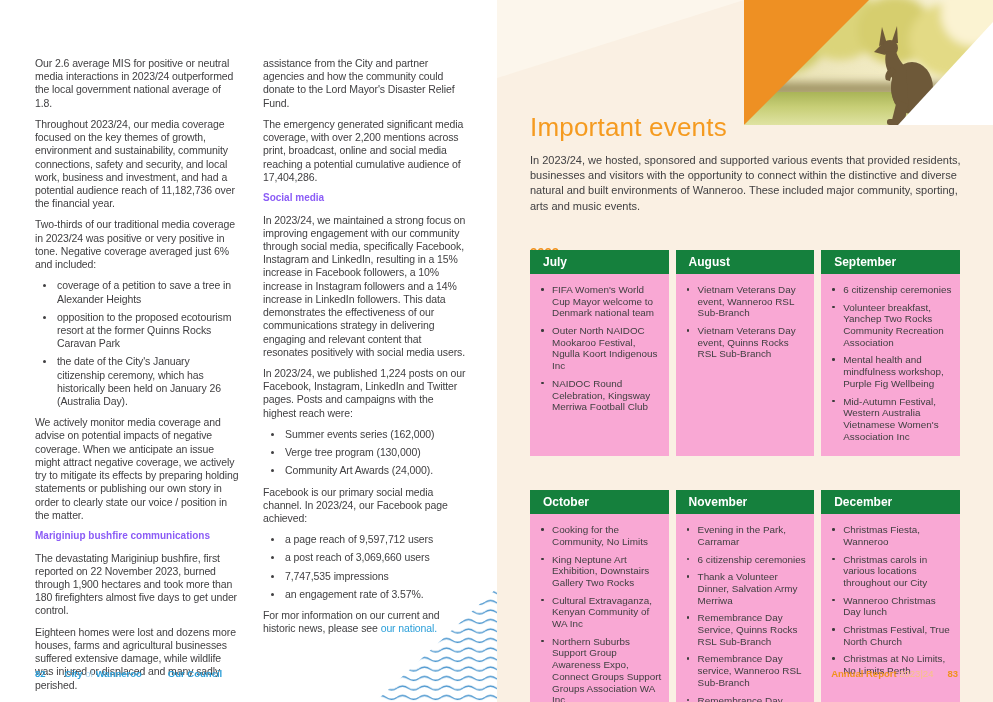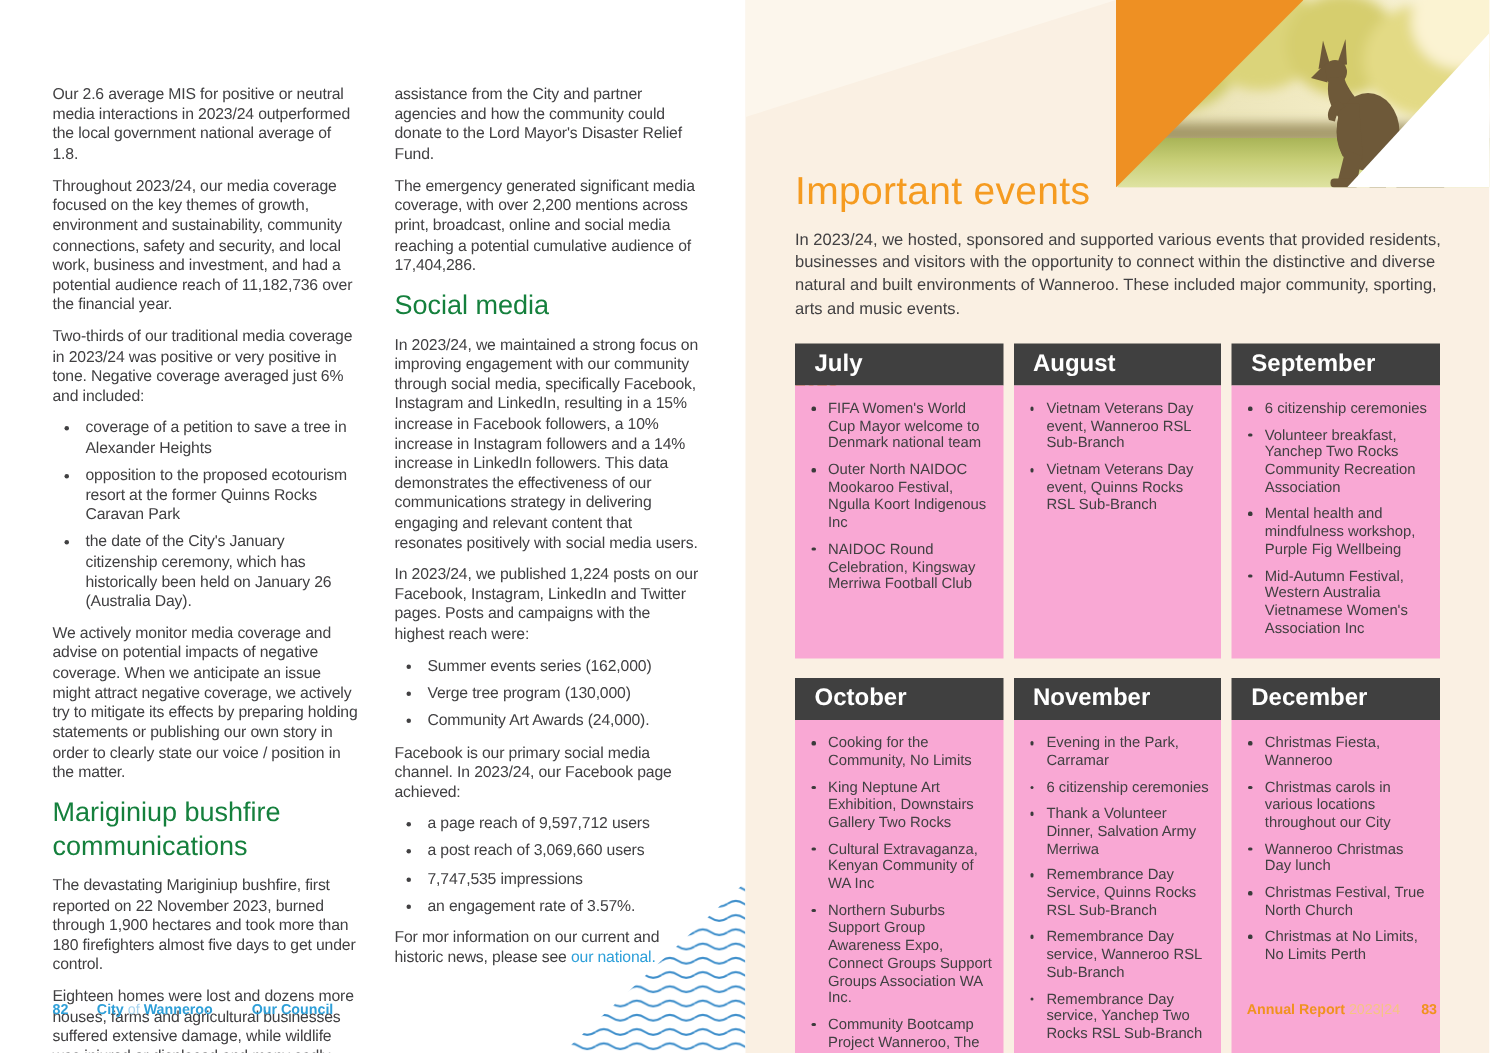"Social media" .blue-heading { color: #15803d -> #8b5cf6; font-size: 18px -> 10px; font-weight: normal -> bold }
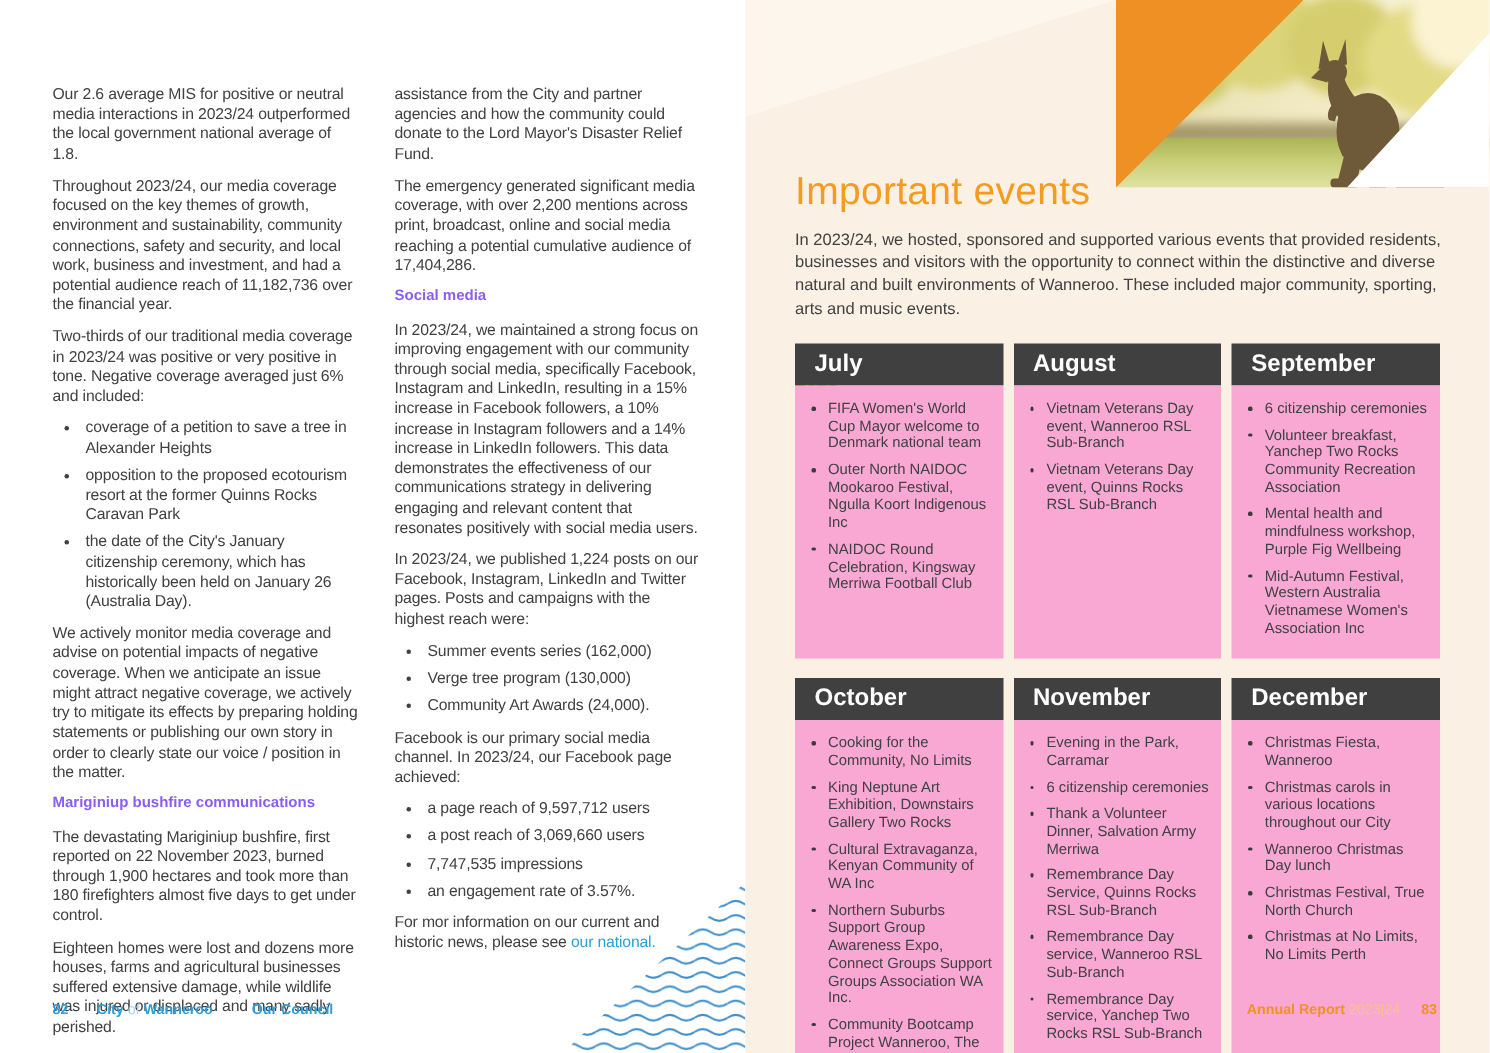"July" .ecol-header { background: #404040 -> #15803d; font-size: 16px -> 12px; margin-top: none -> 21px }
